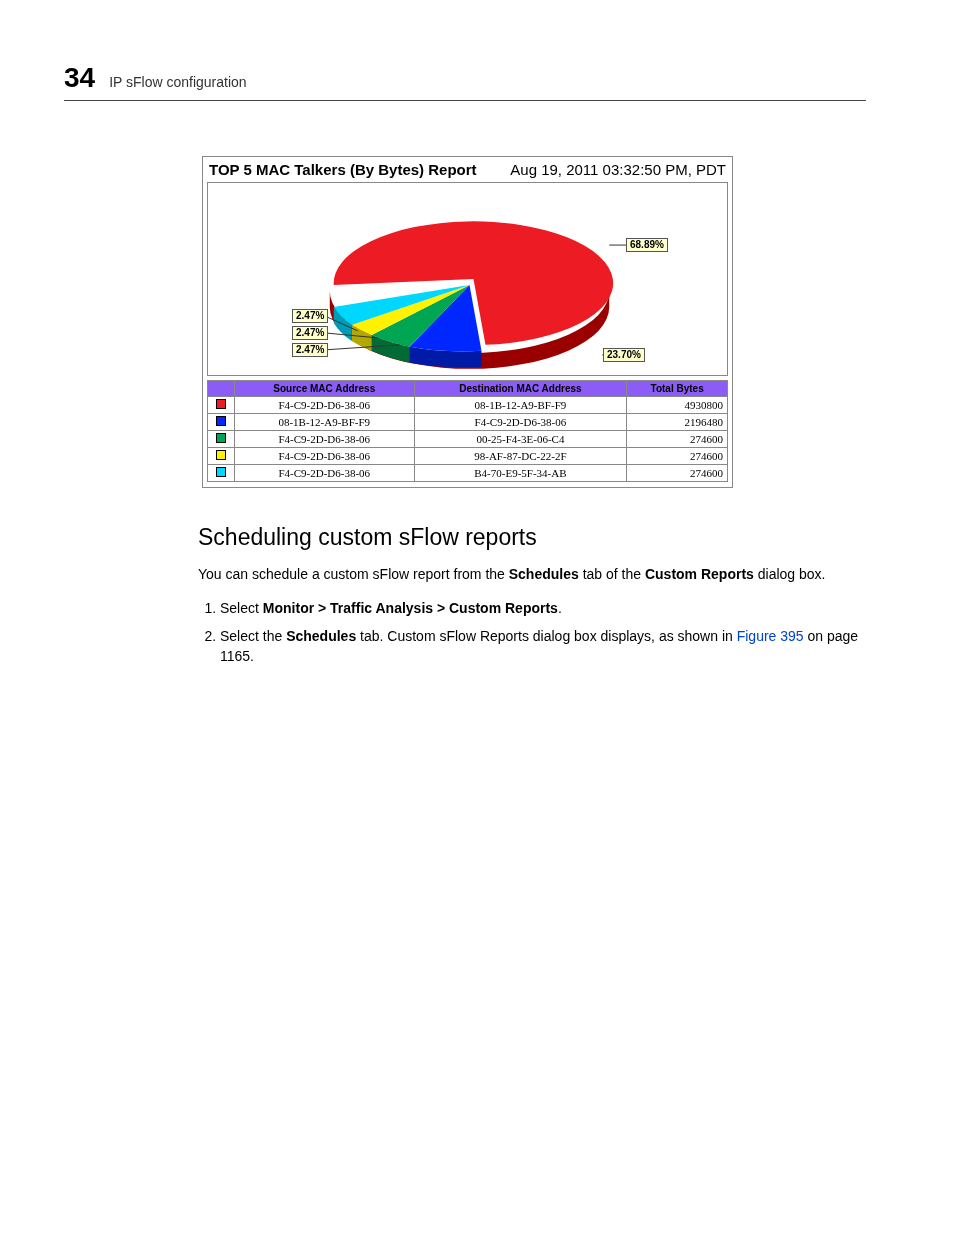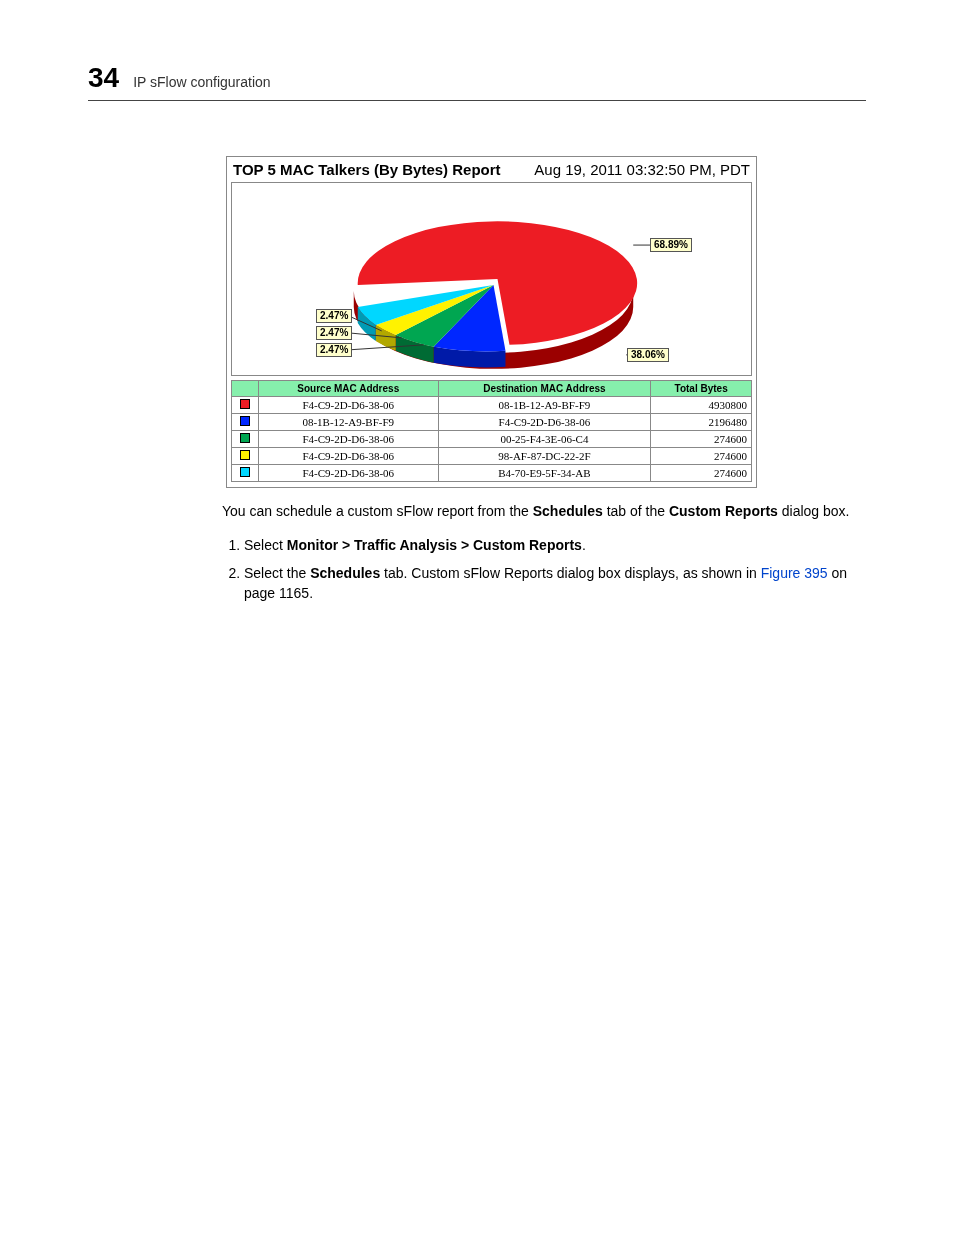"34" .page { padding: 62px 88px 40px 88px -> 62px 88px 40px 64px }
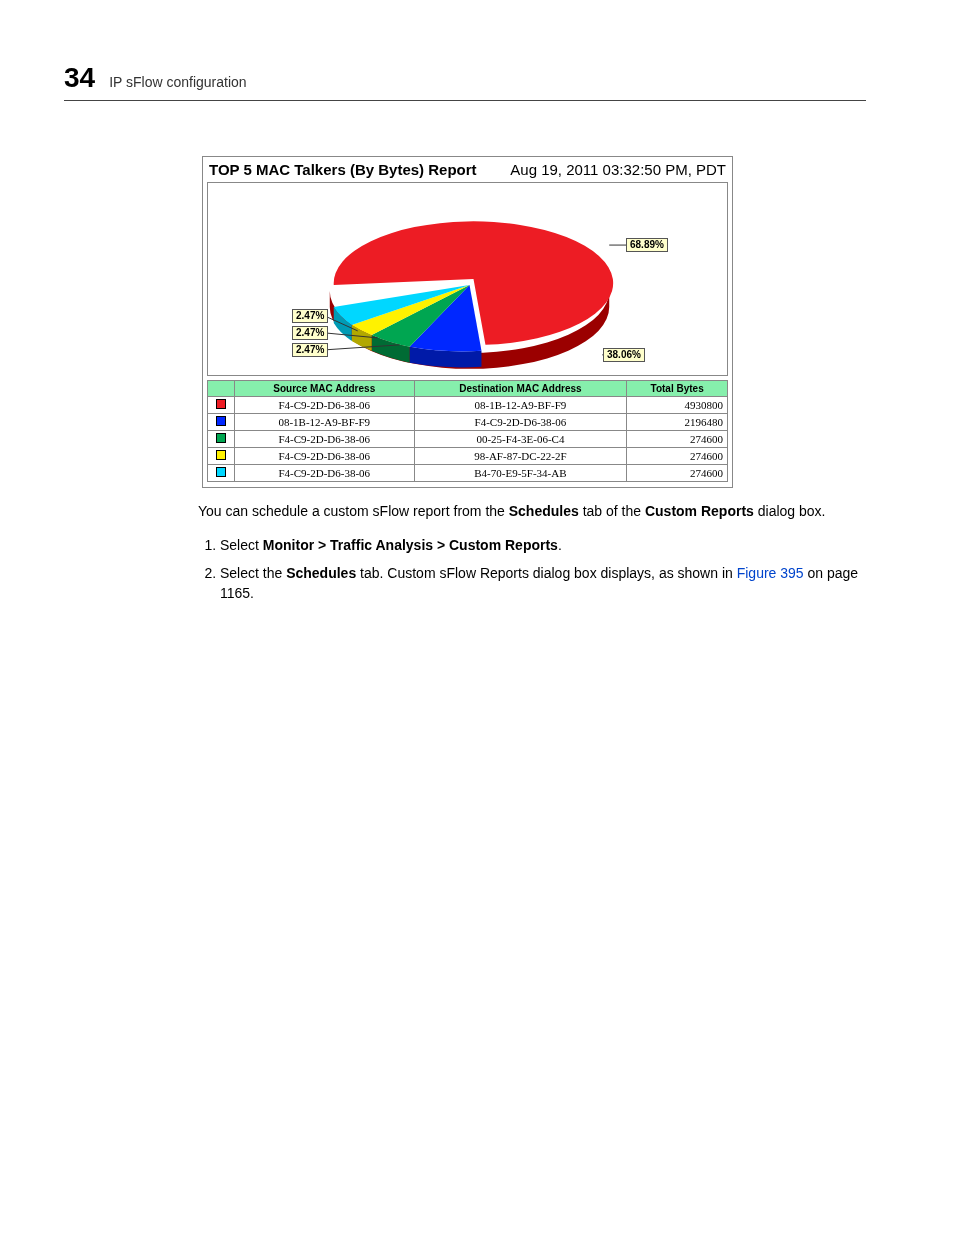"38.06%" div.slice-label { text: 38.06% -> 23.70% }
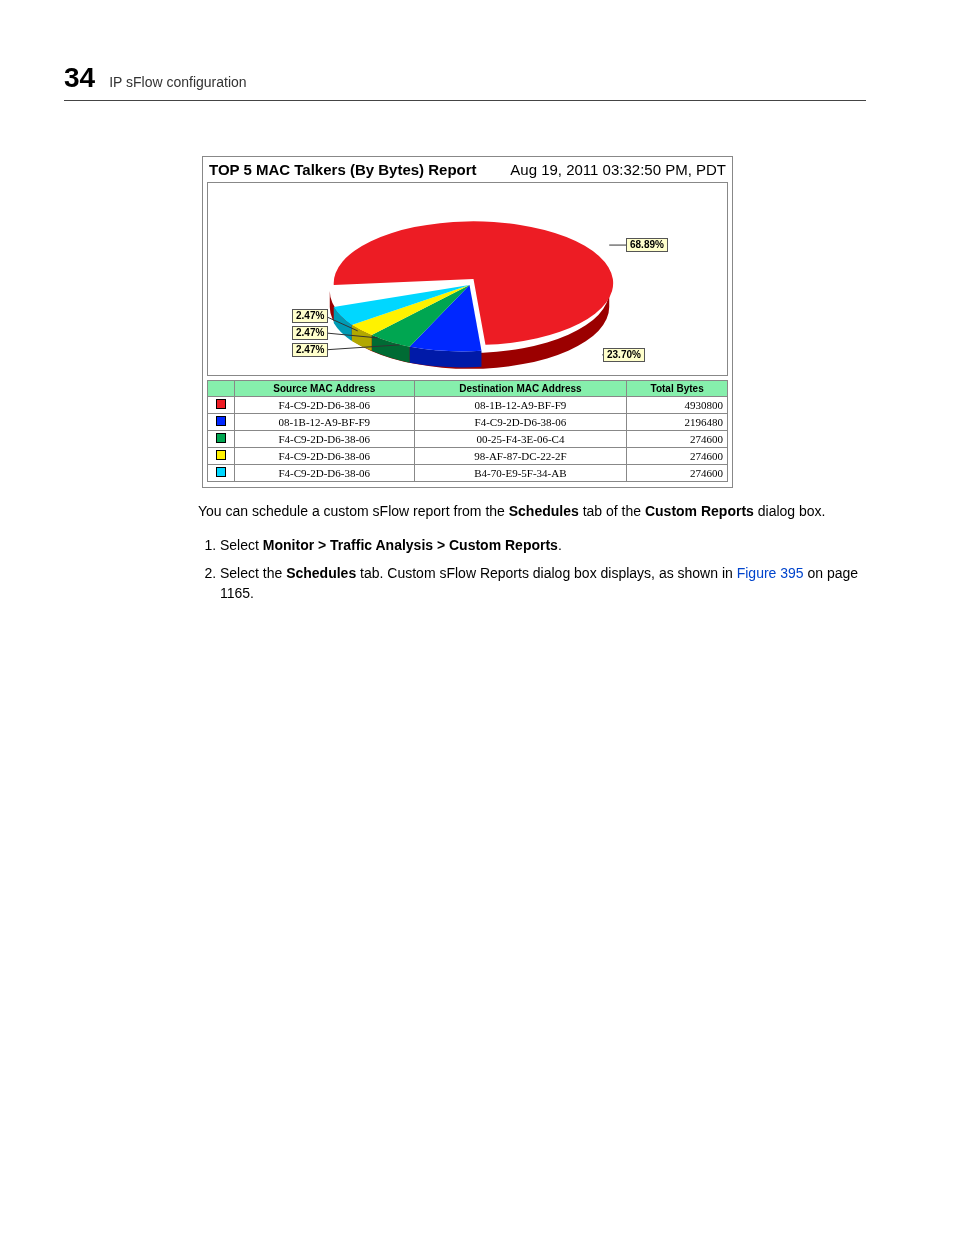"Source MAC Address" table.data th { background: #86efac -> #8b5cf6 }
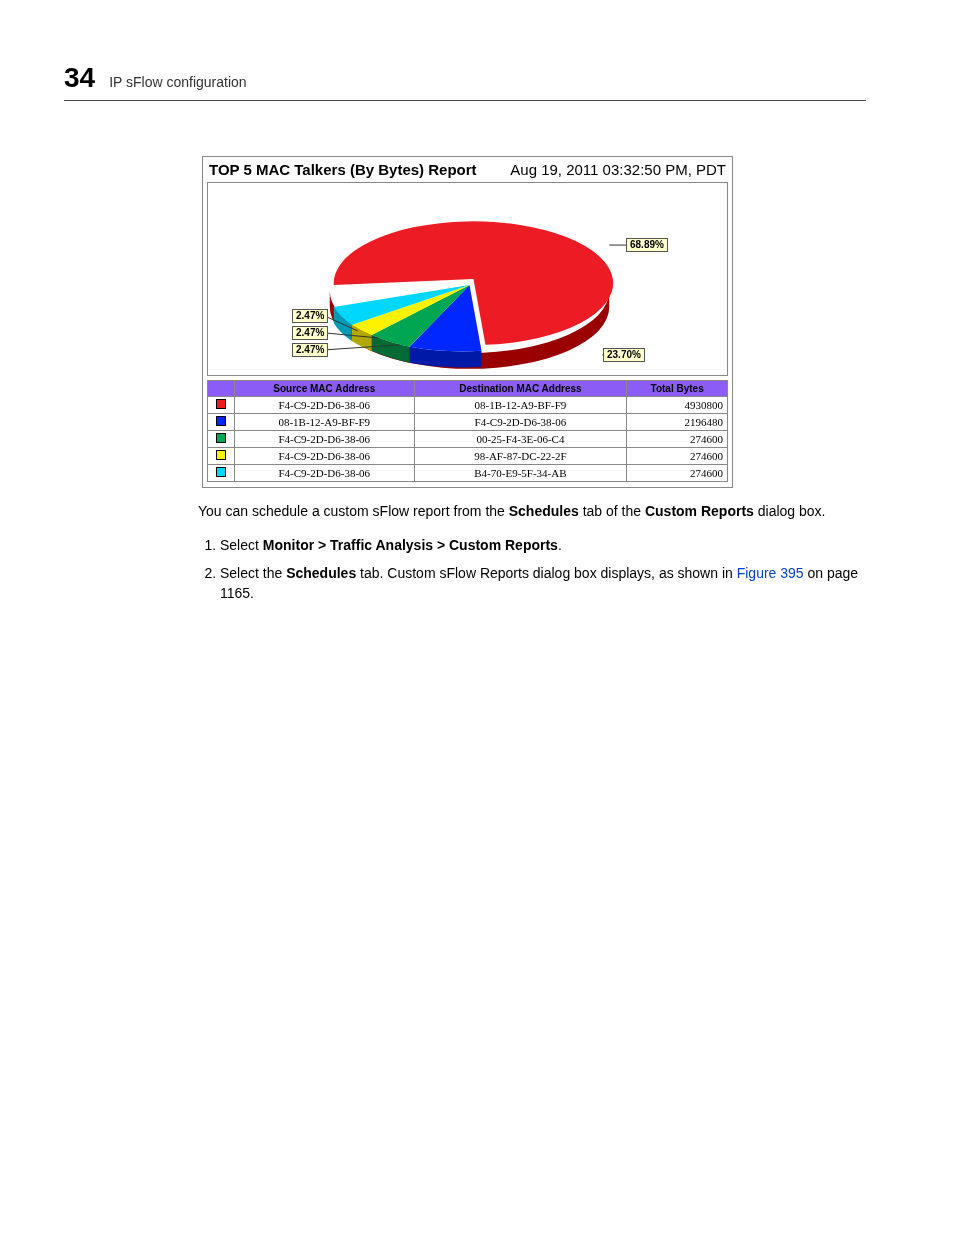"Scheduling custom sFlow reports" h2.section { html: none -> <h2>Scheduling custom sFlow reports</h2> }
